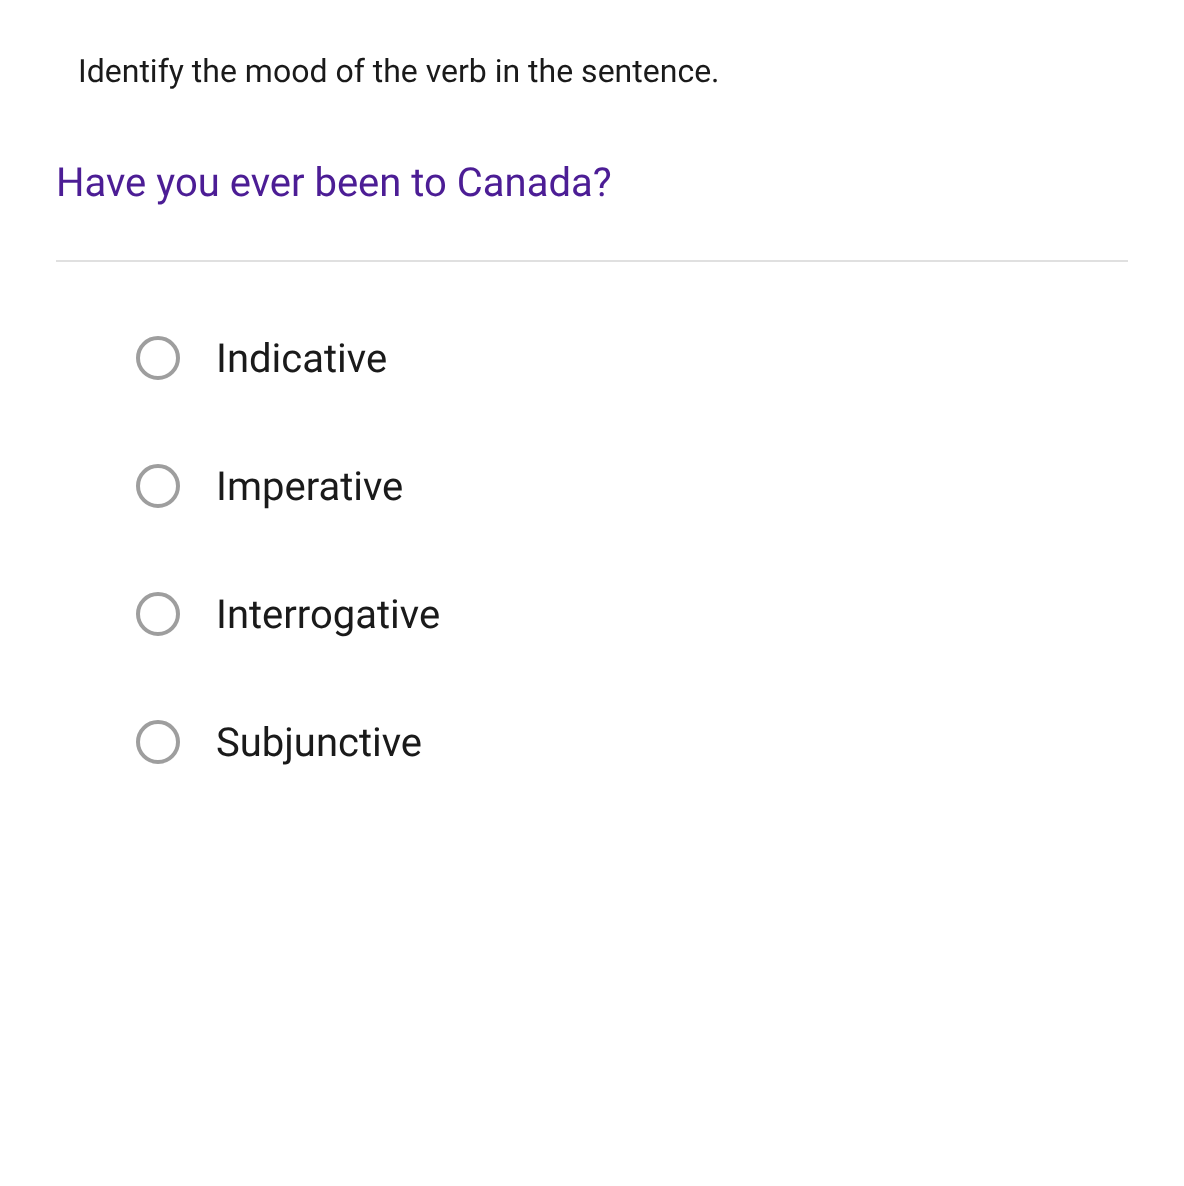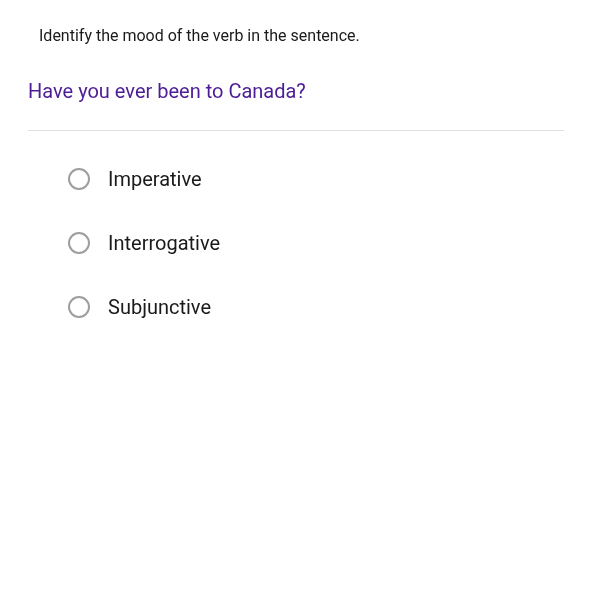"Imperative" span.option-label { text: Imperative -> Indicative }
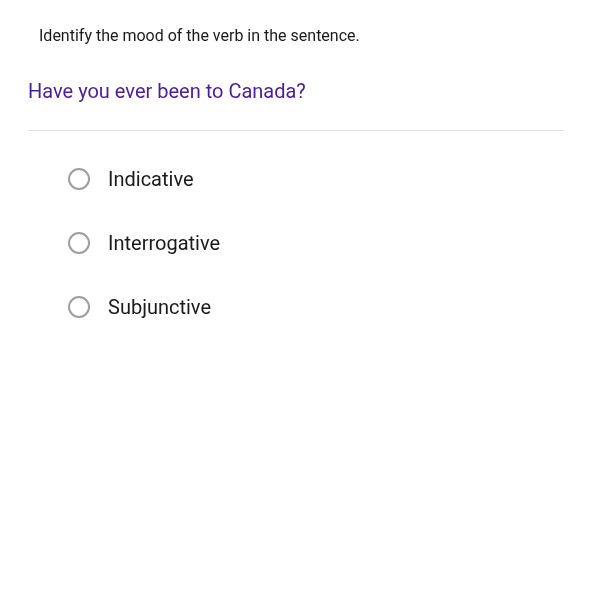"Imperative" li.option-item { html: none -> <li> <span></span> <span>Imperative</span> </li> }
